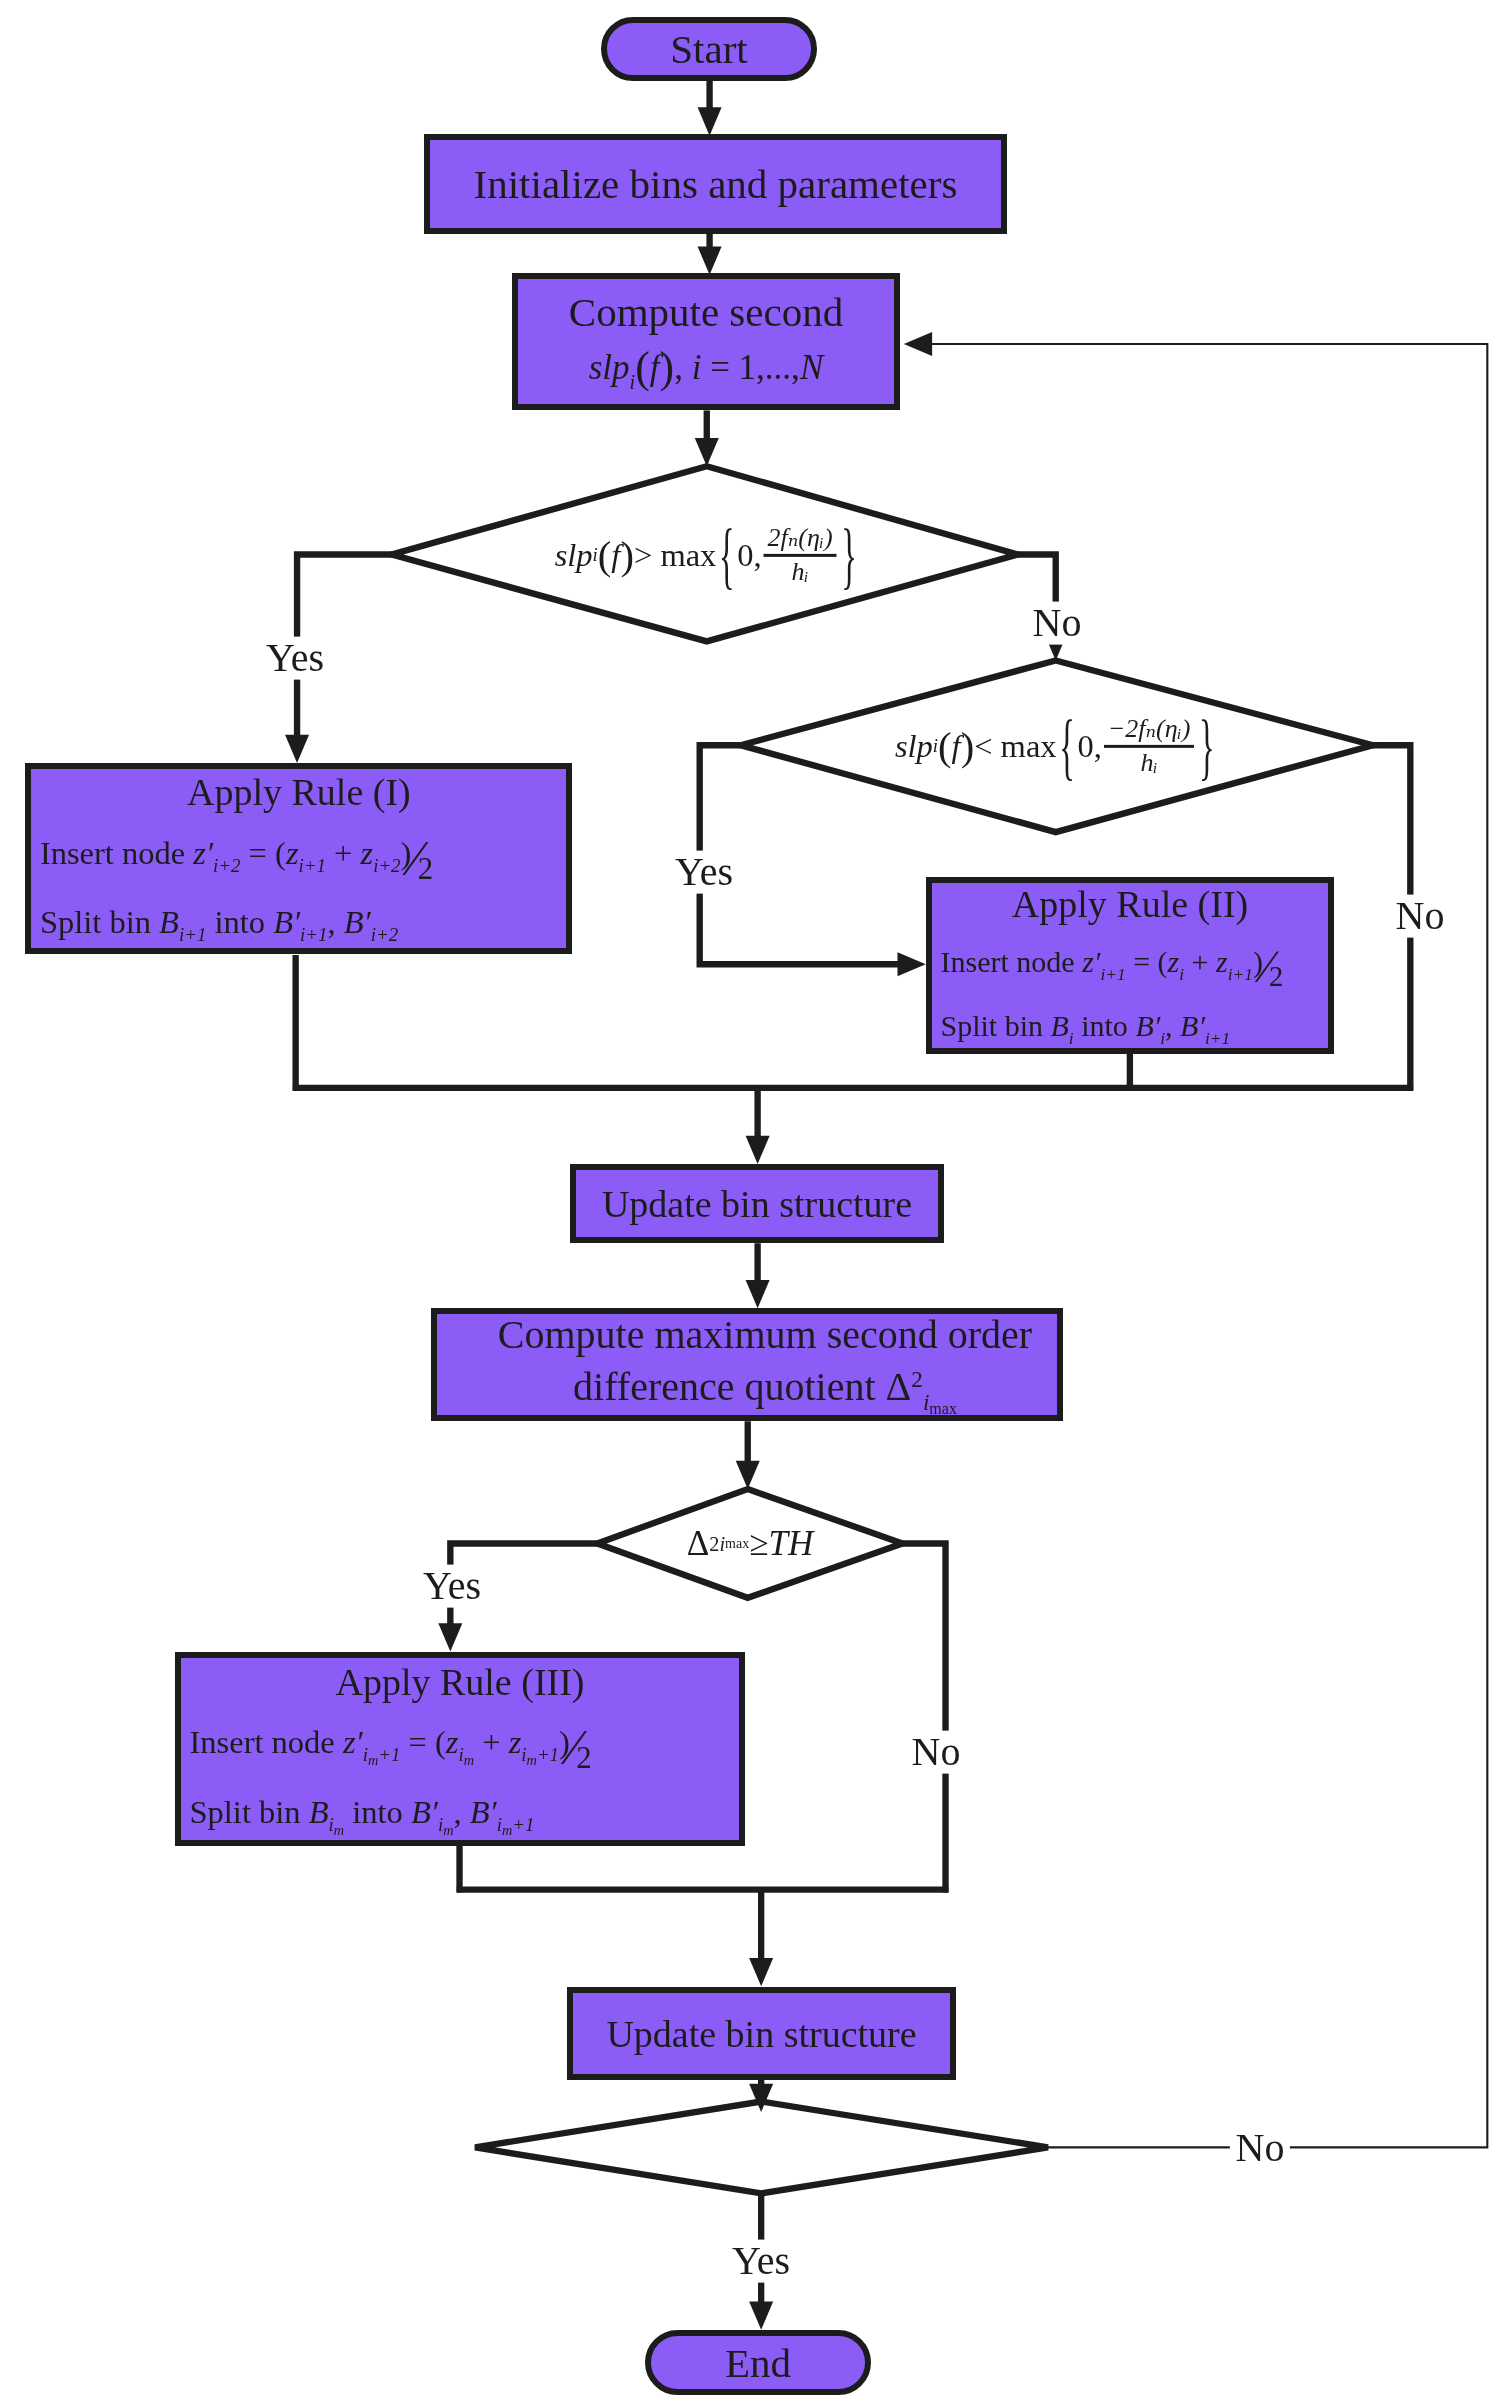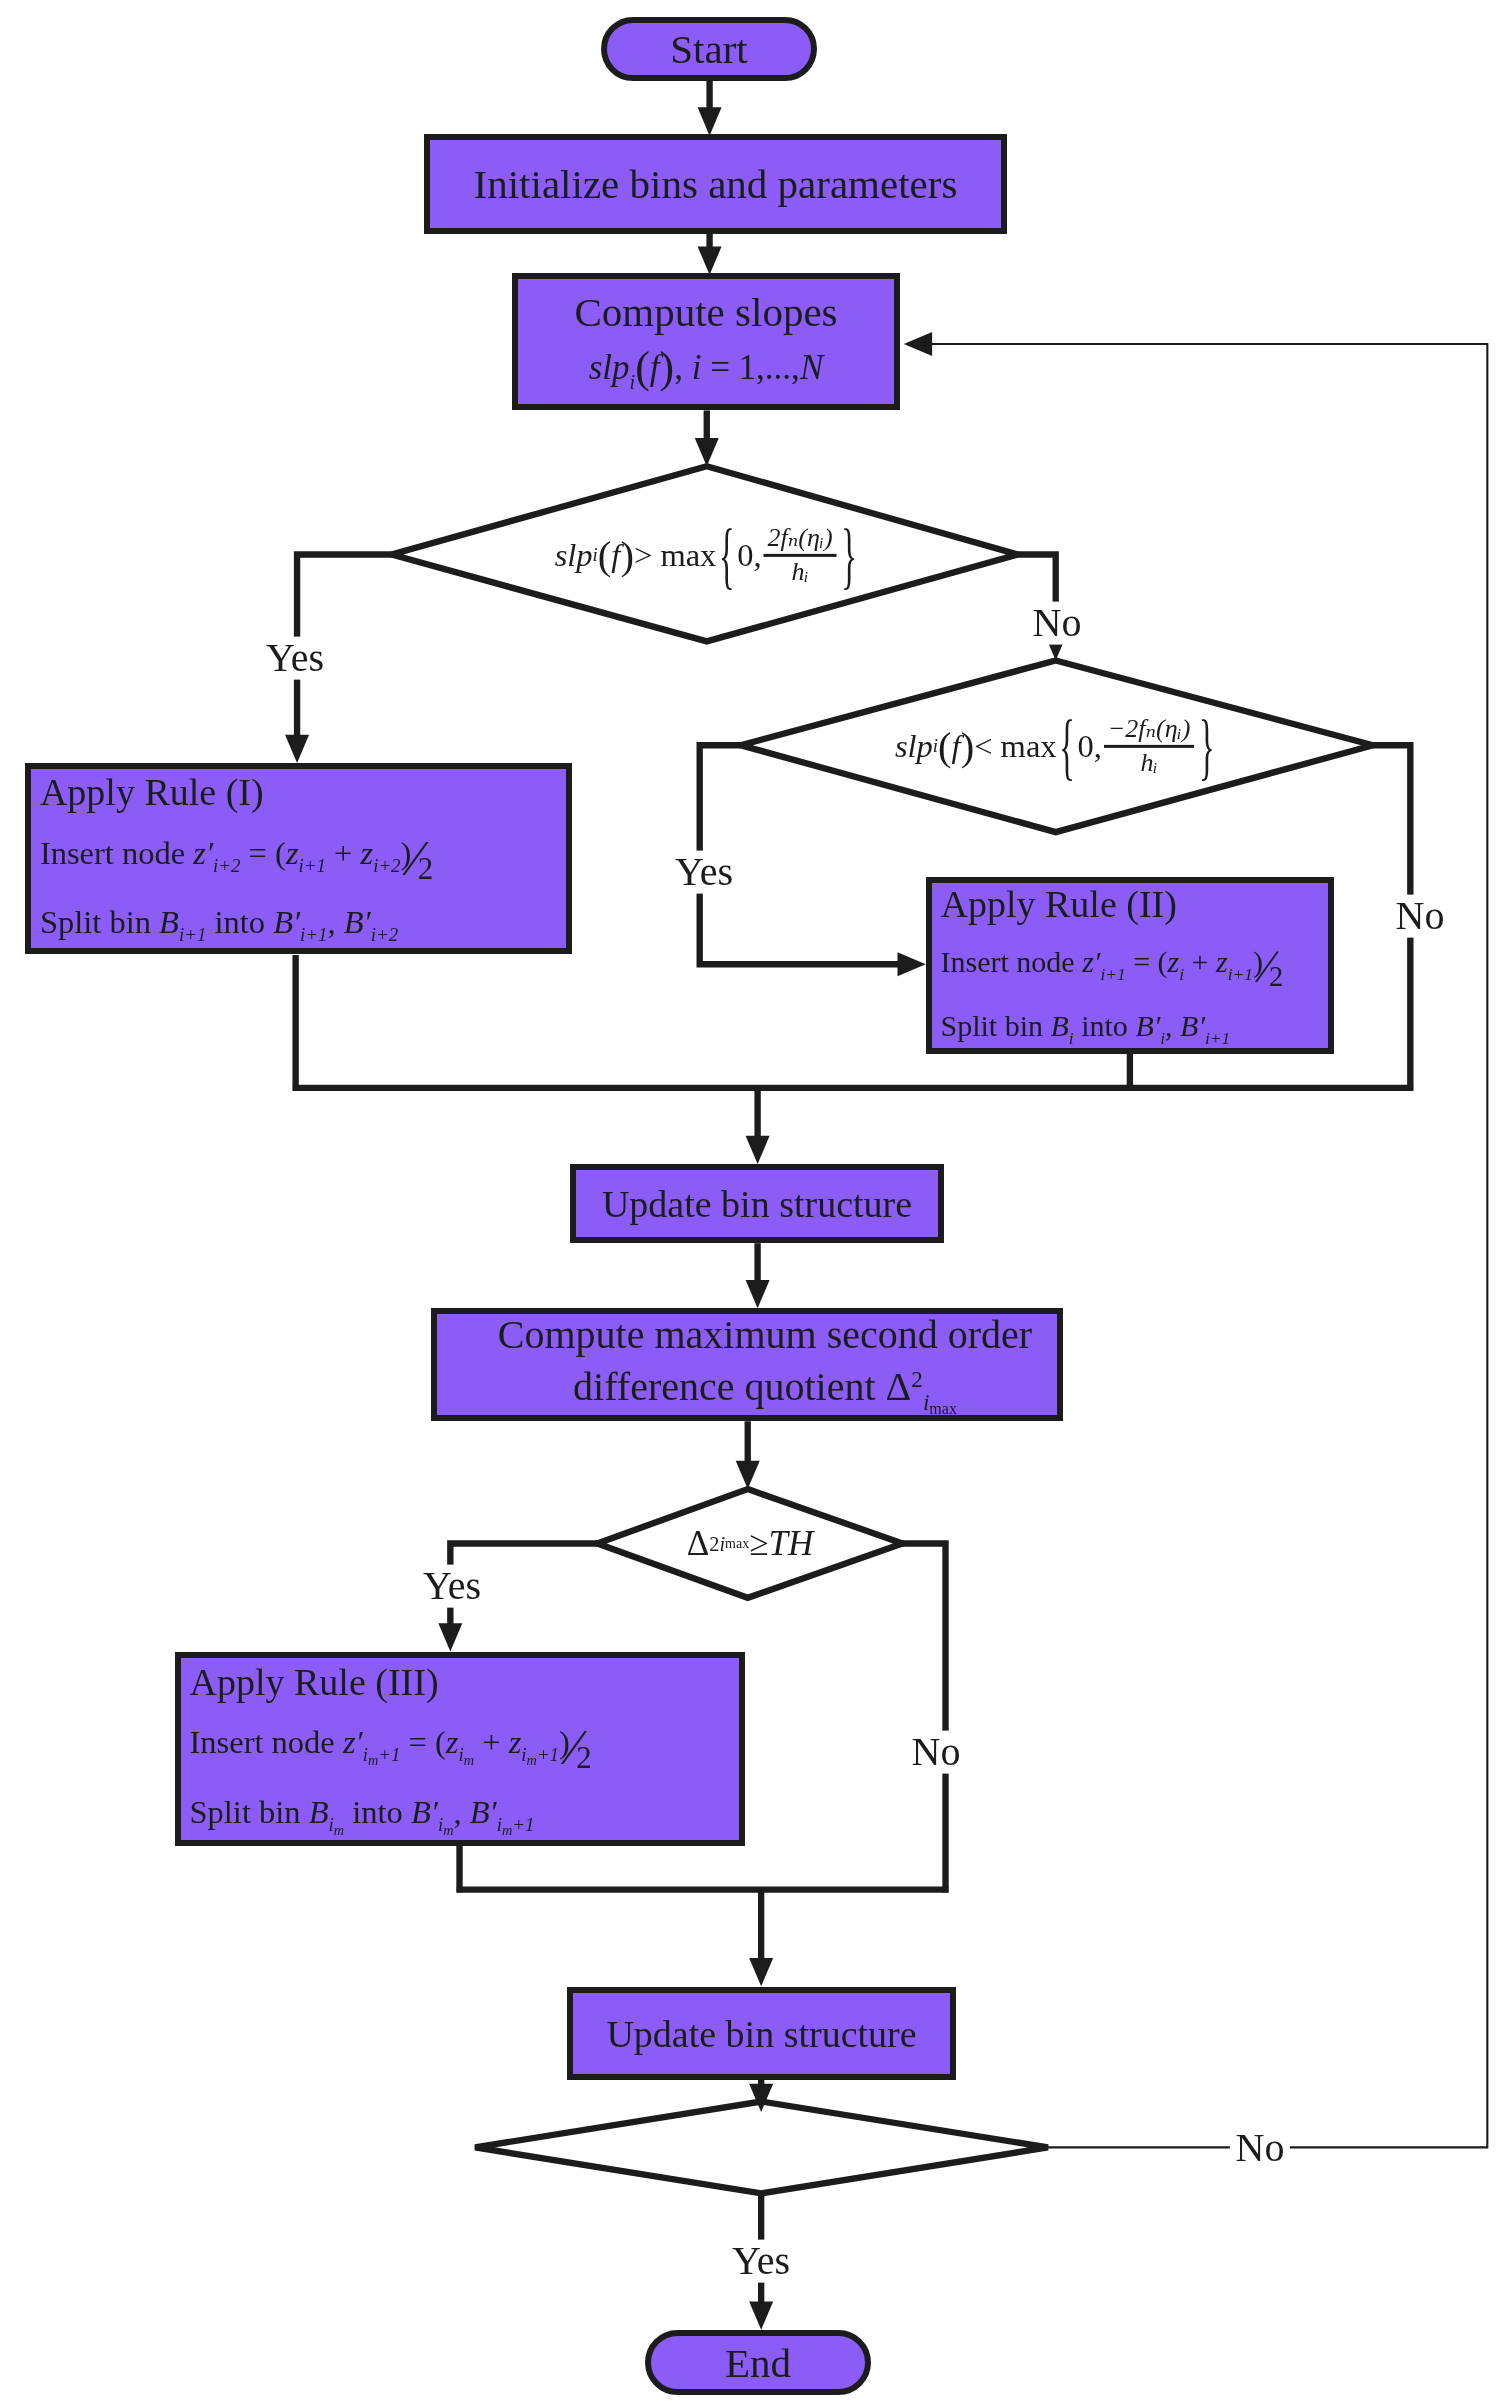"Compute slopes" div.t1 { text: slopes -> second }
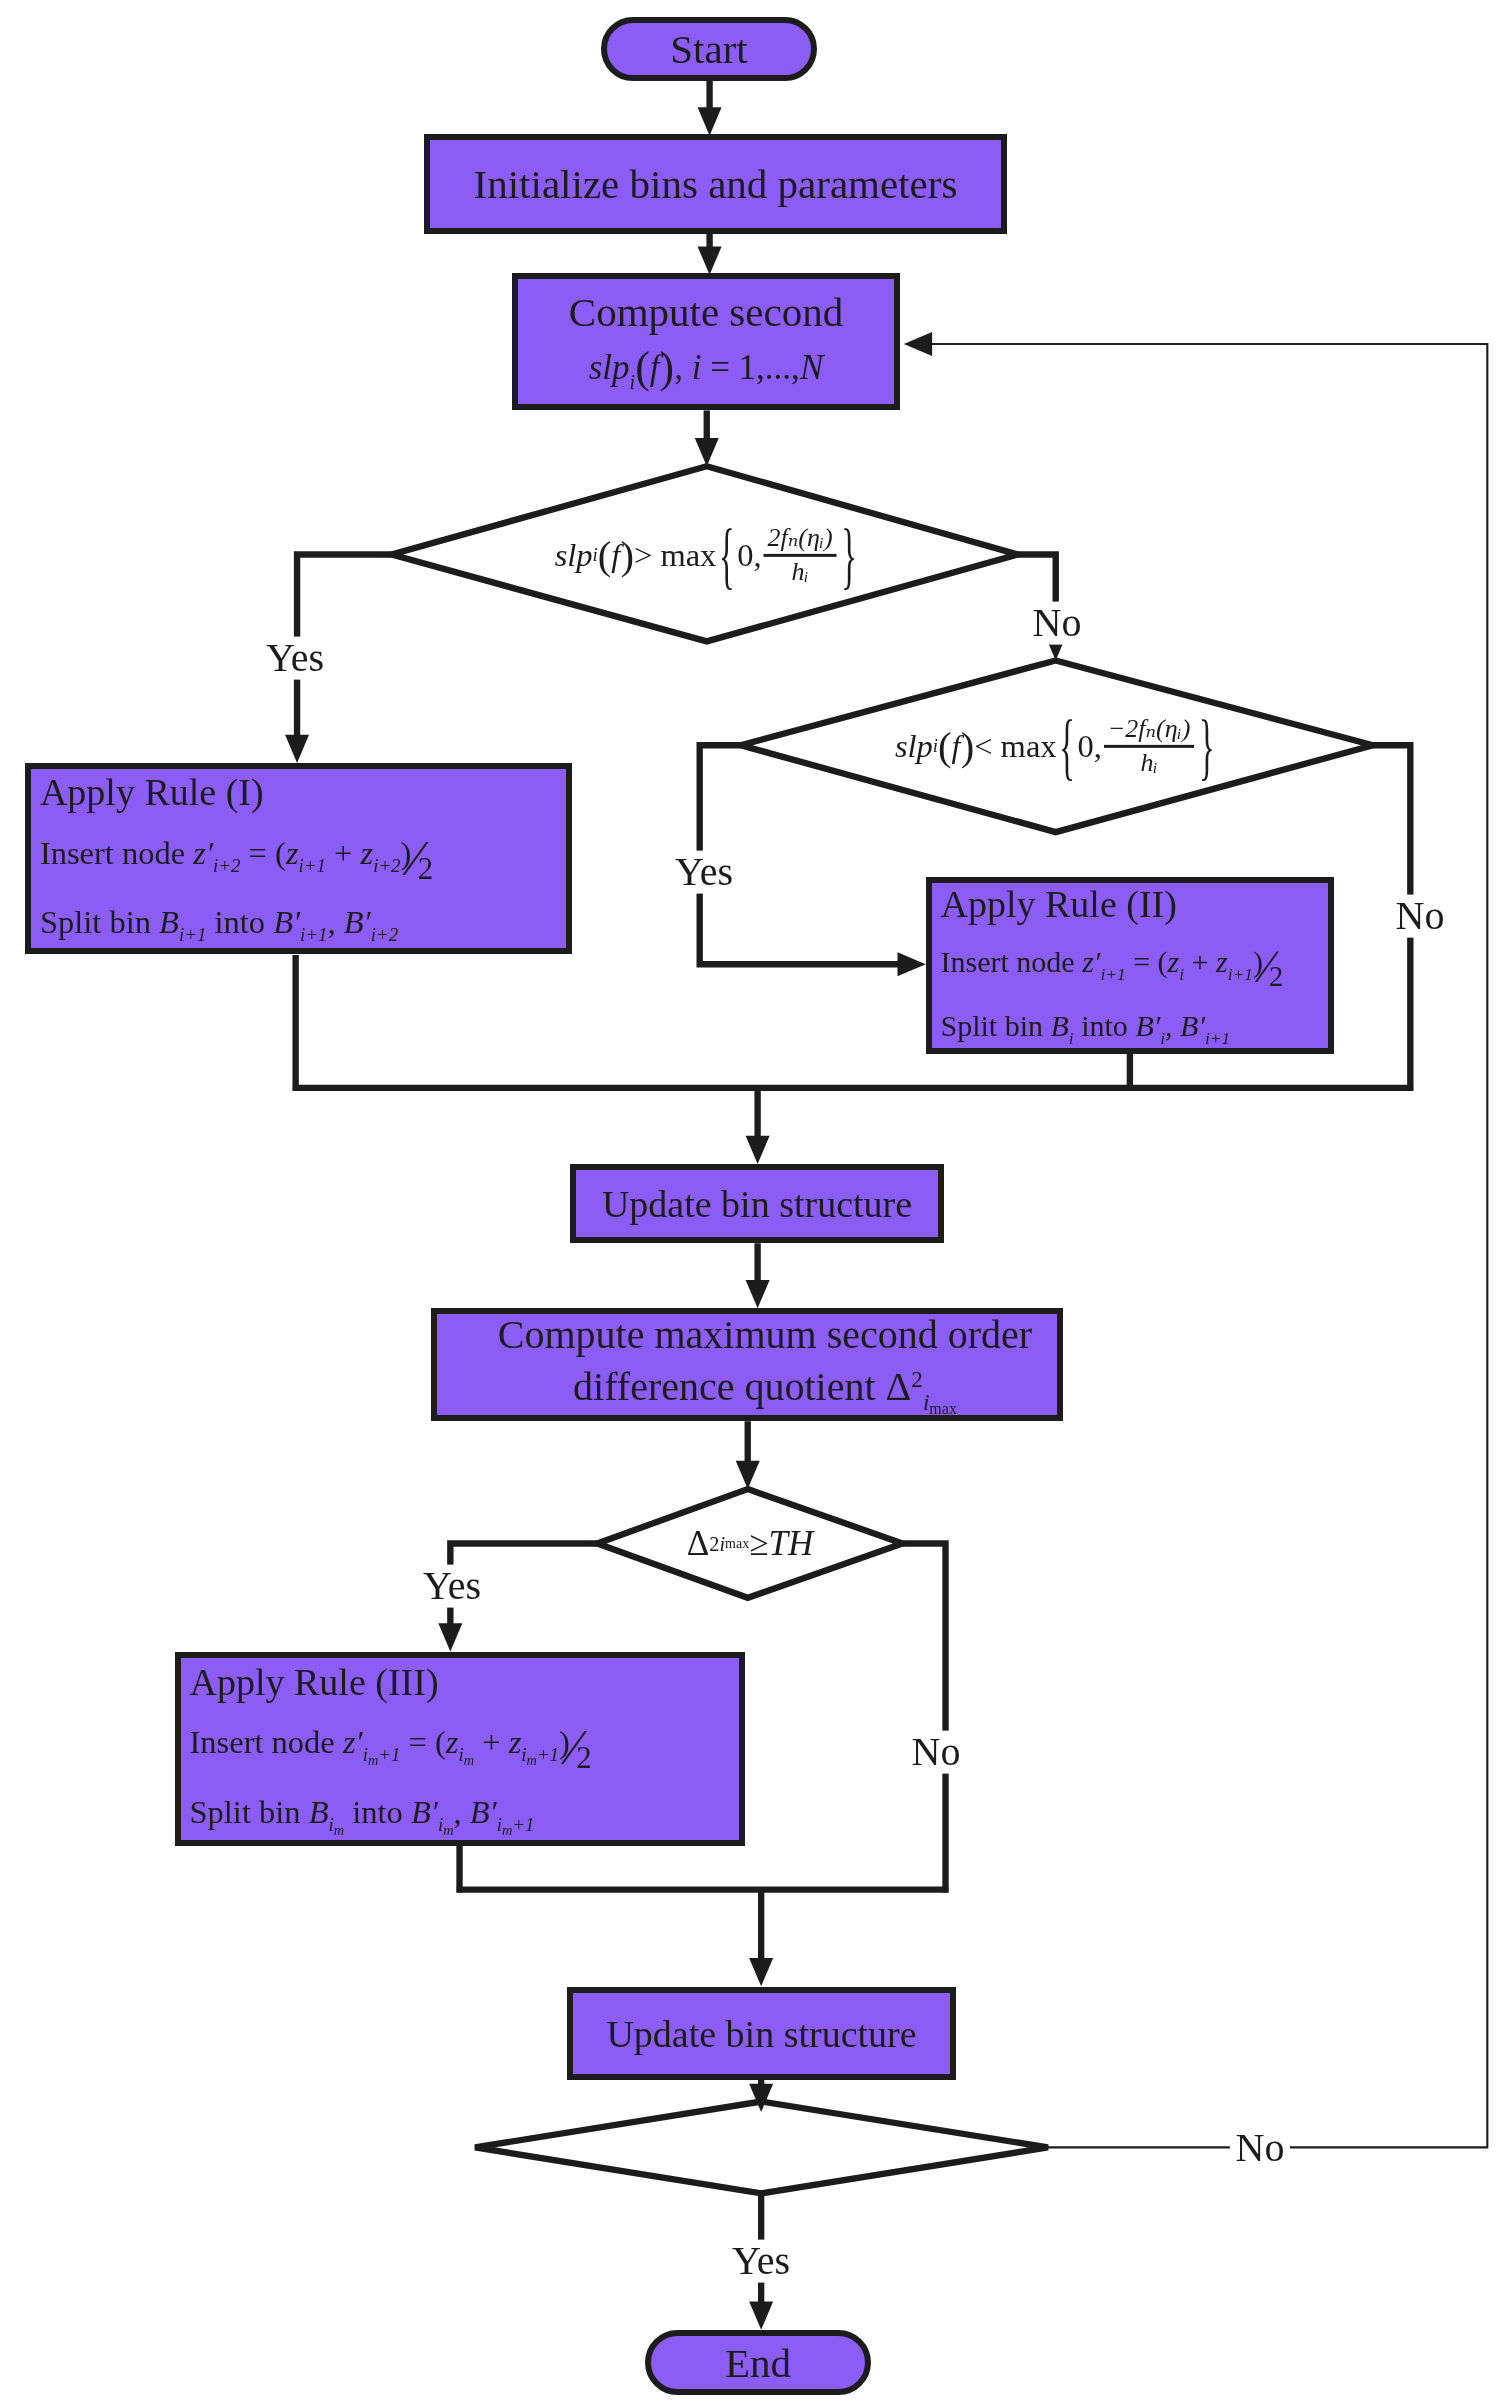"Apply Rule (I)" .rule .title { text-align: left -> center }
